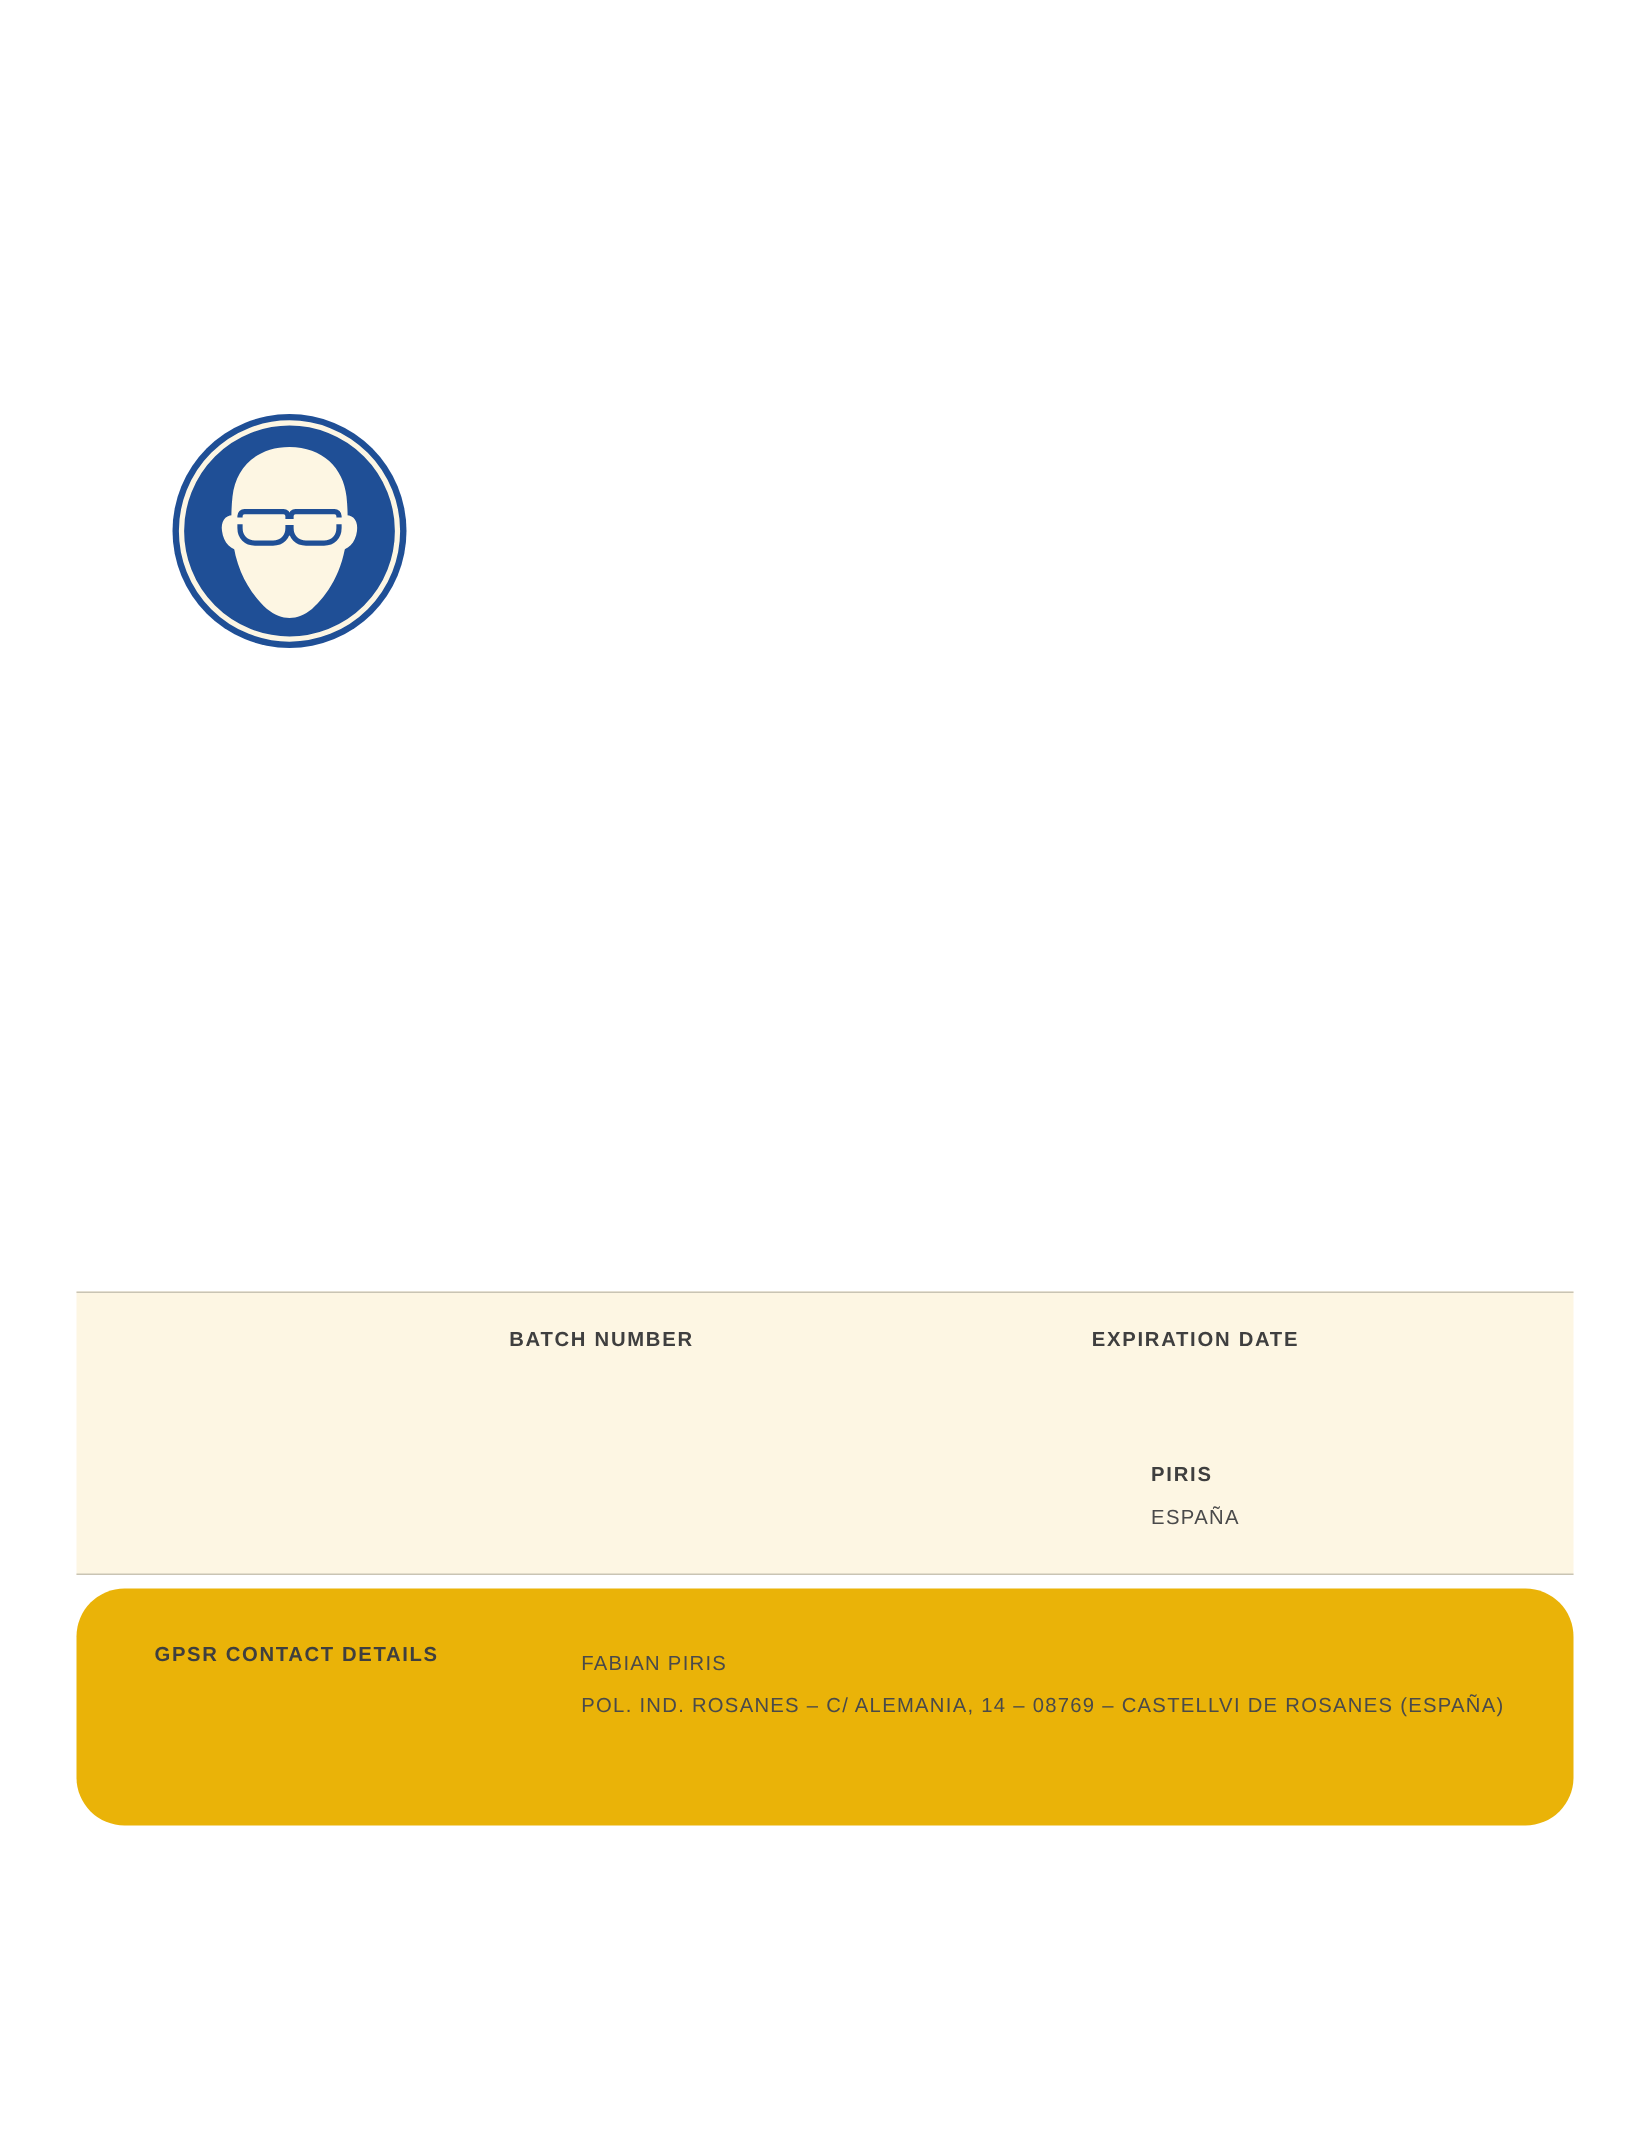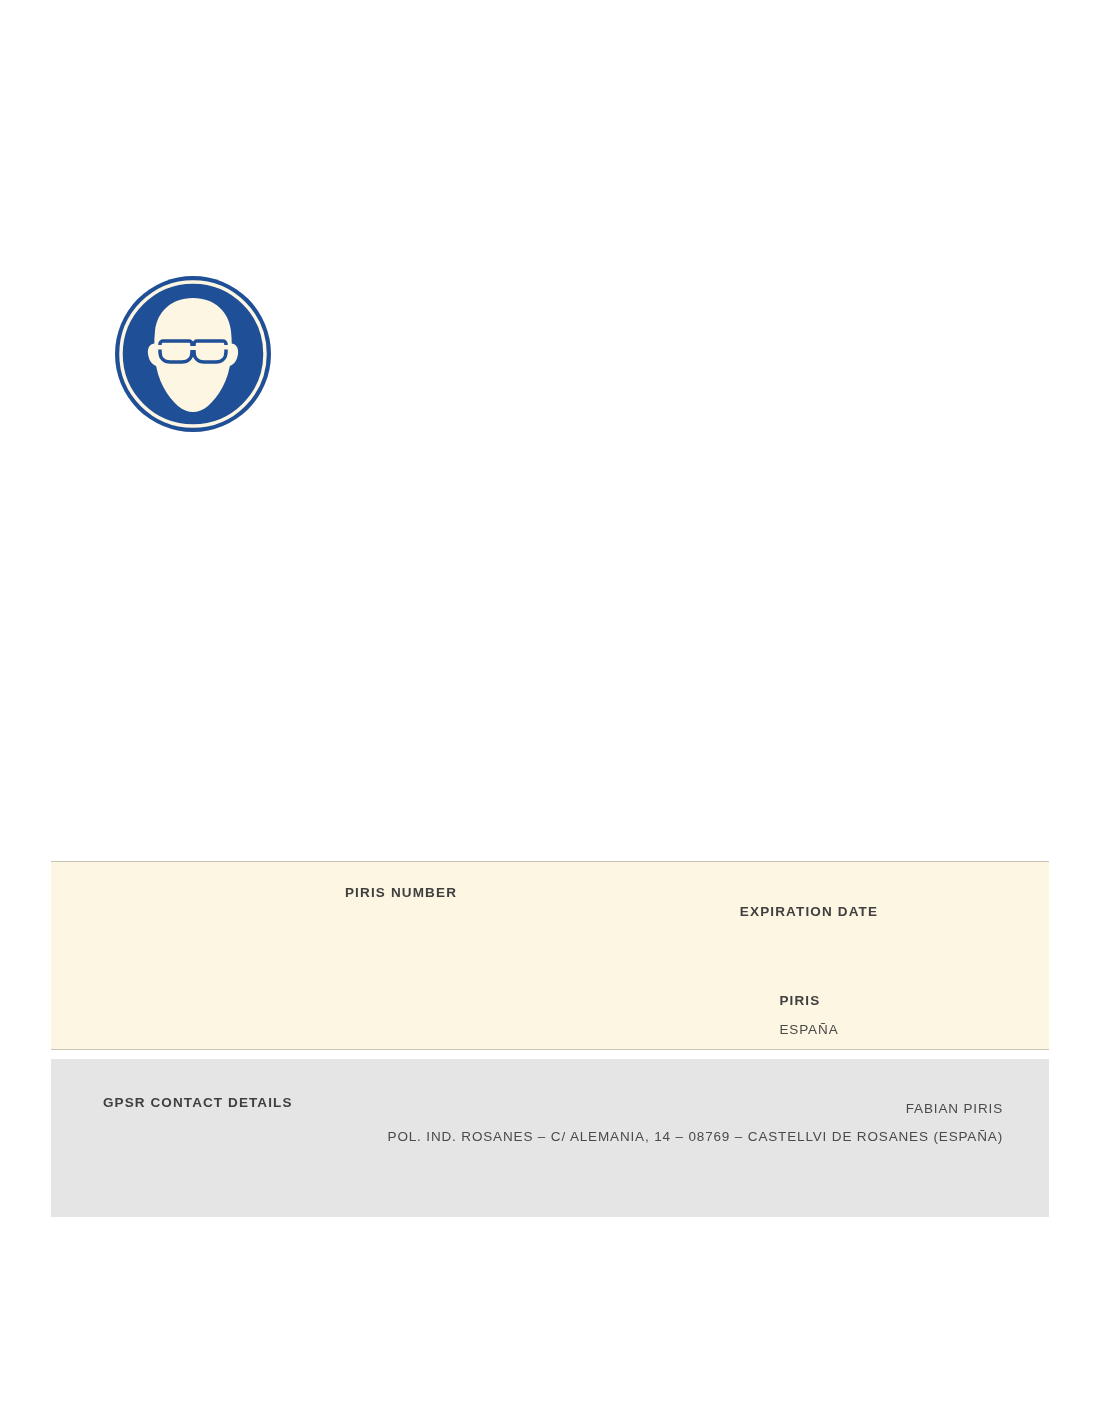"PIRIS NUMBER" div.field-label { text: PIRIS -> BATCH }
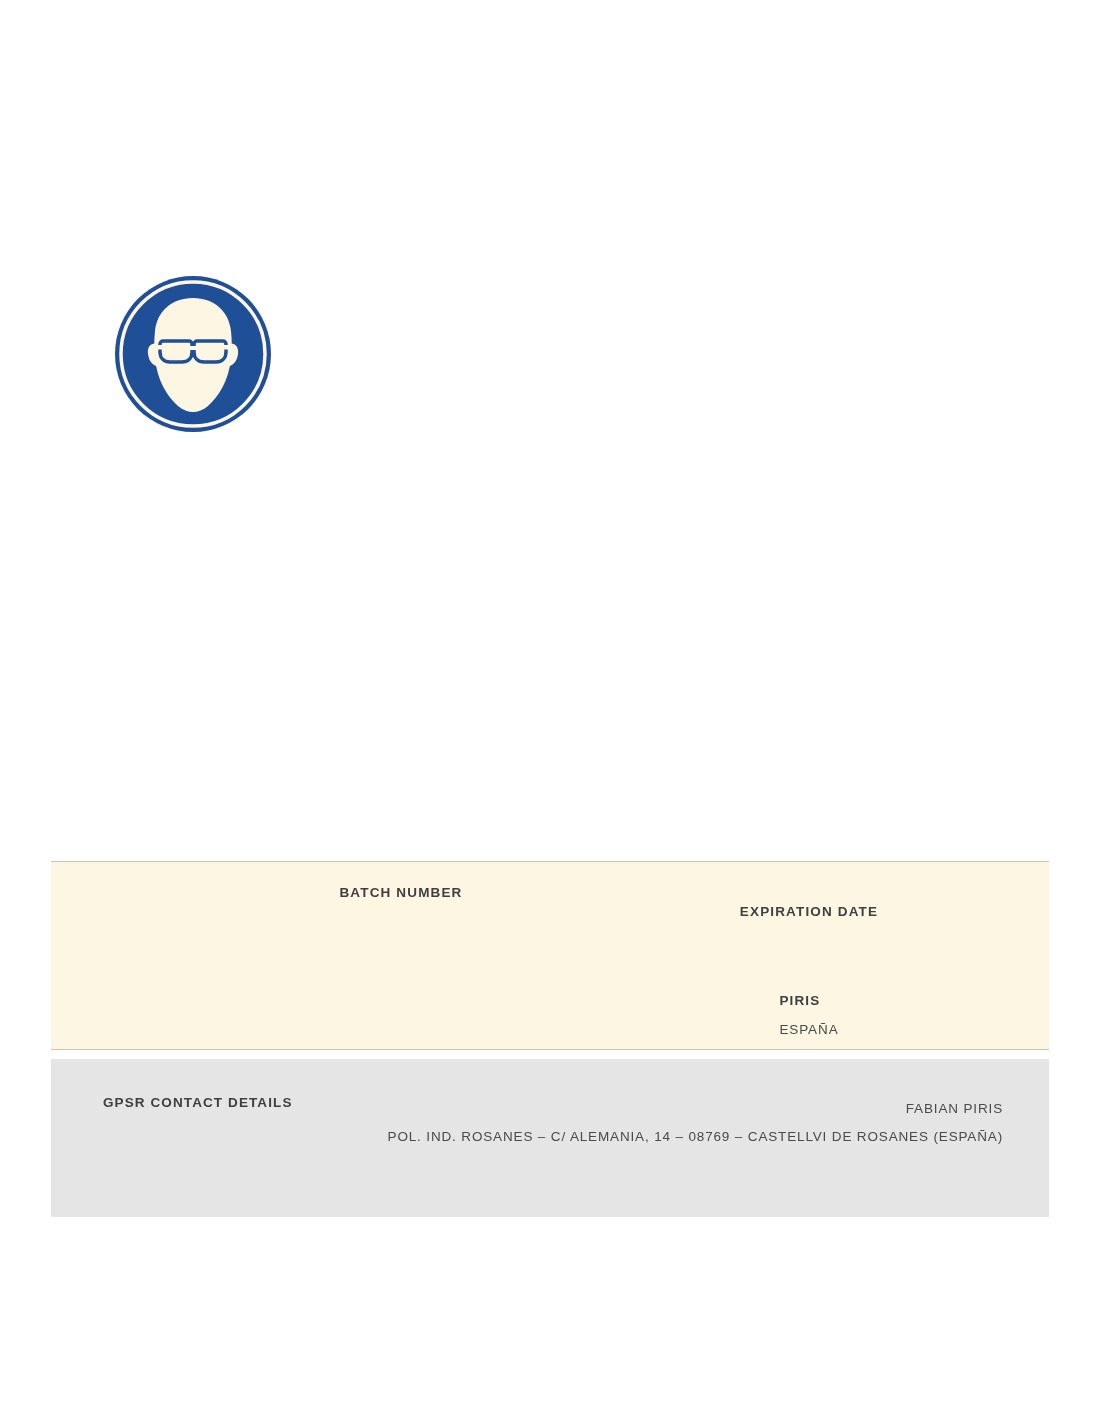"EXPIRATION DATE" .cell.col2 { left: 582px -> 570px; margin-top: 18px -> none }
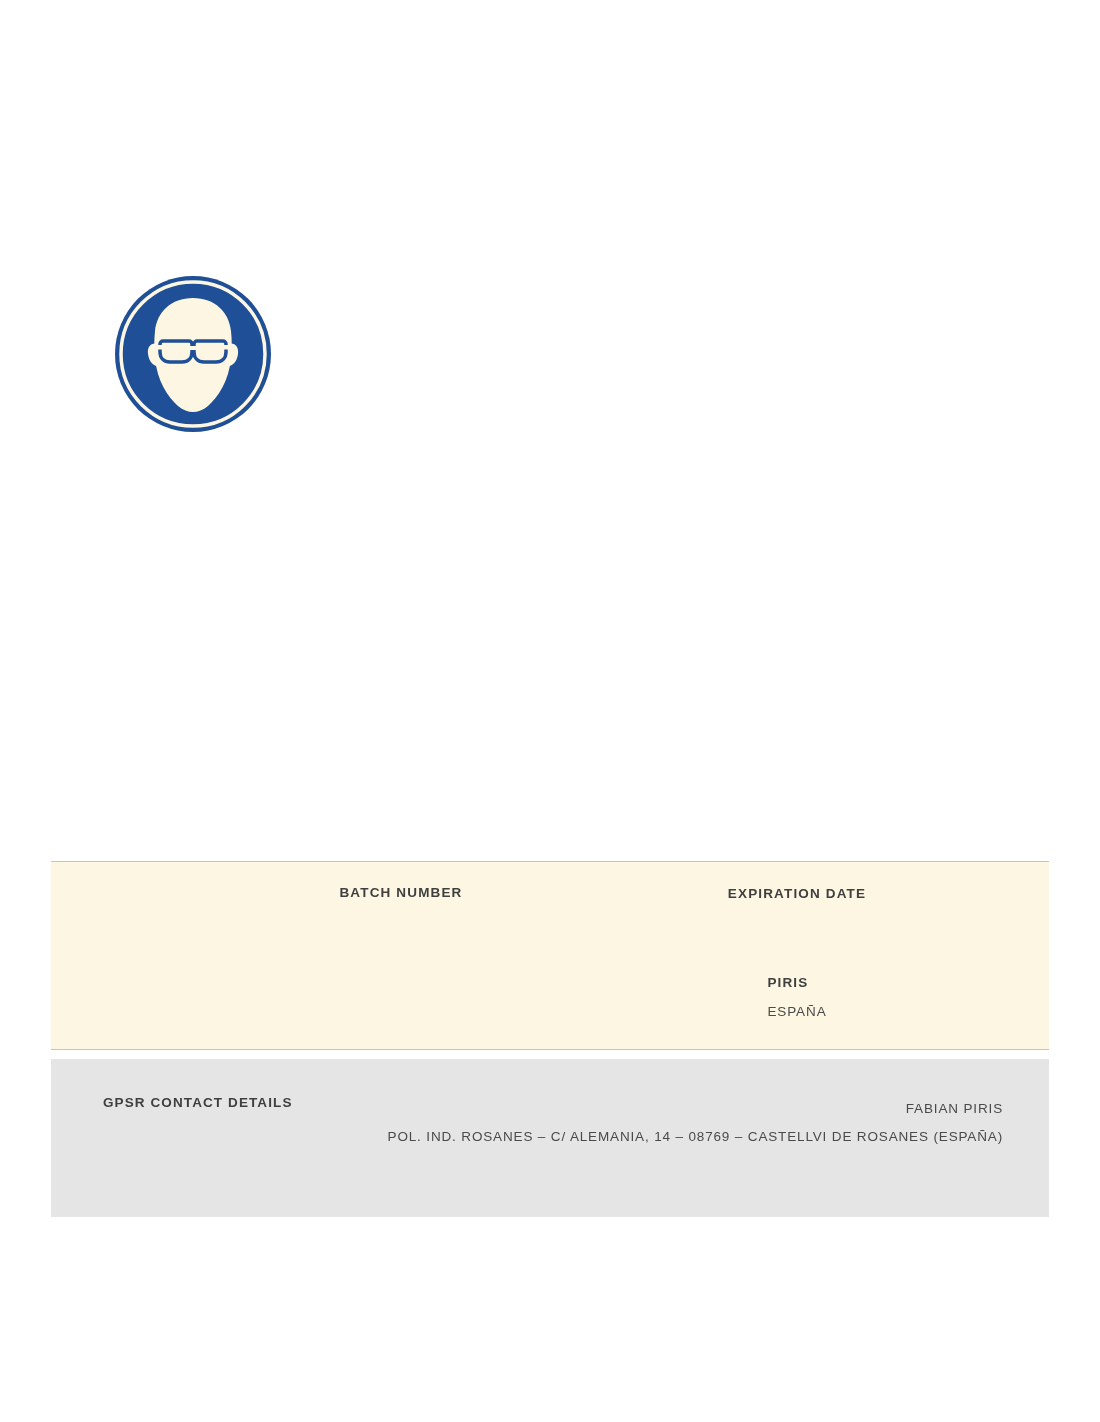"GPSR CONTACT DETAILS" .contact-band { background: #e5e5e5 -> #eab308; border-radius: none -> 32px }
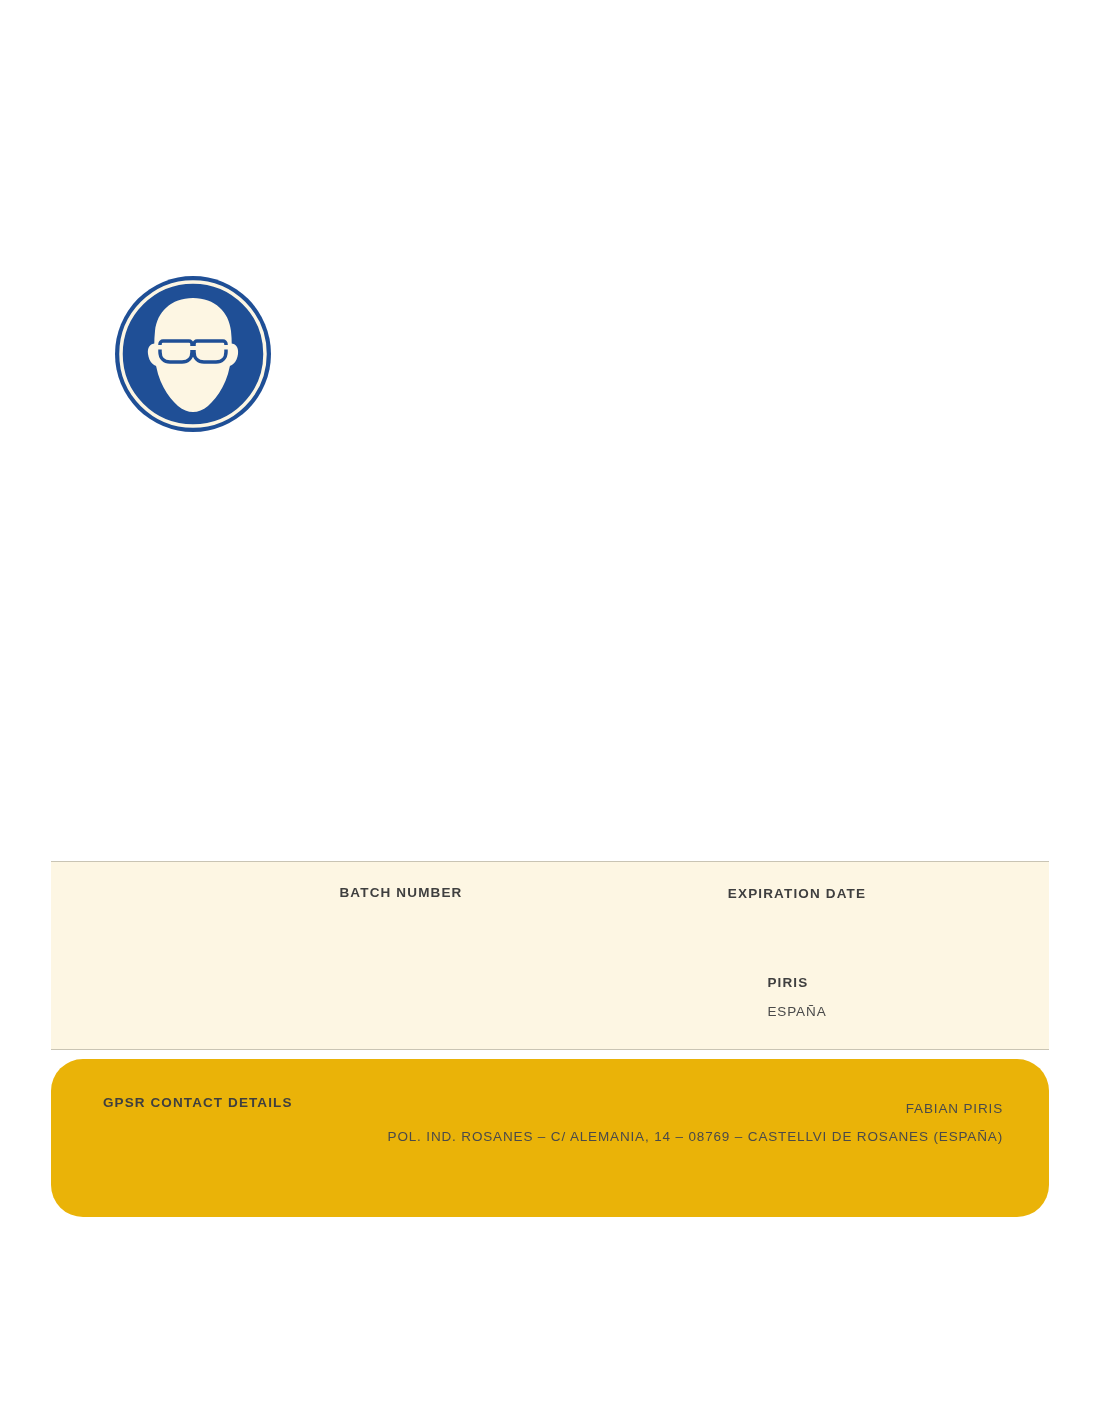"FABIAN PIRIS" .contact-lines { text-align: right -> left }
